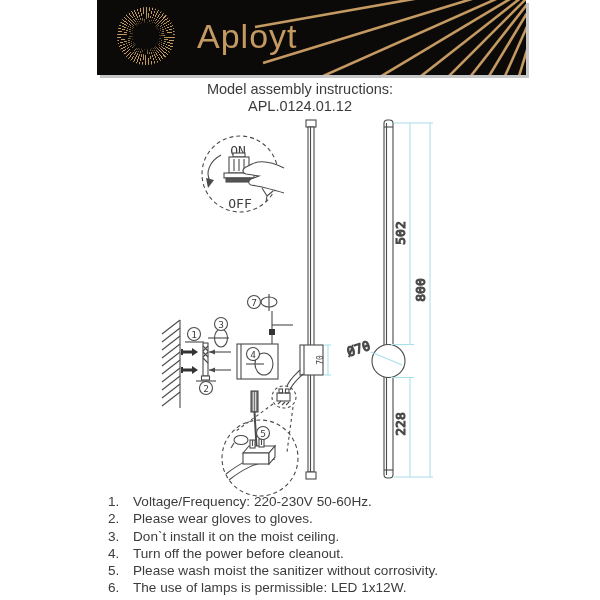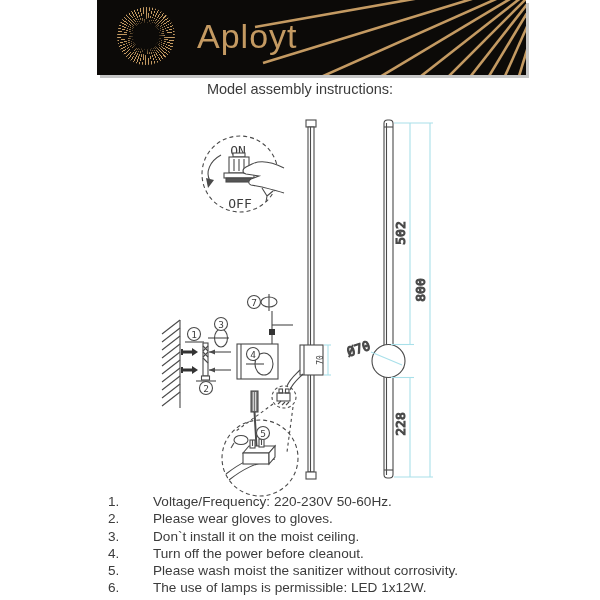"APL.0124.01.12" div { html: none -> <div>APL.0124.01.12</div> }
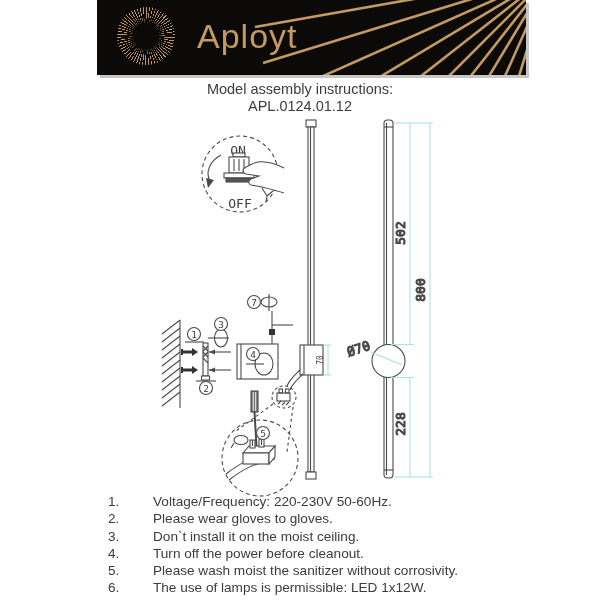"Voltage/Frequency: 220-230V 50-60Hz." .inst-text { margin-left: 20px -> none }
